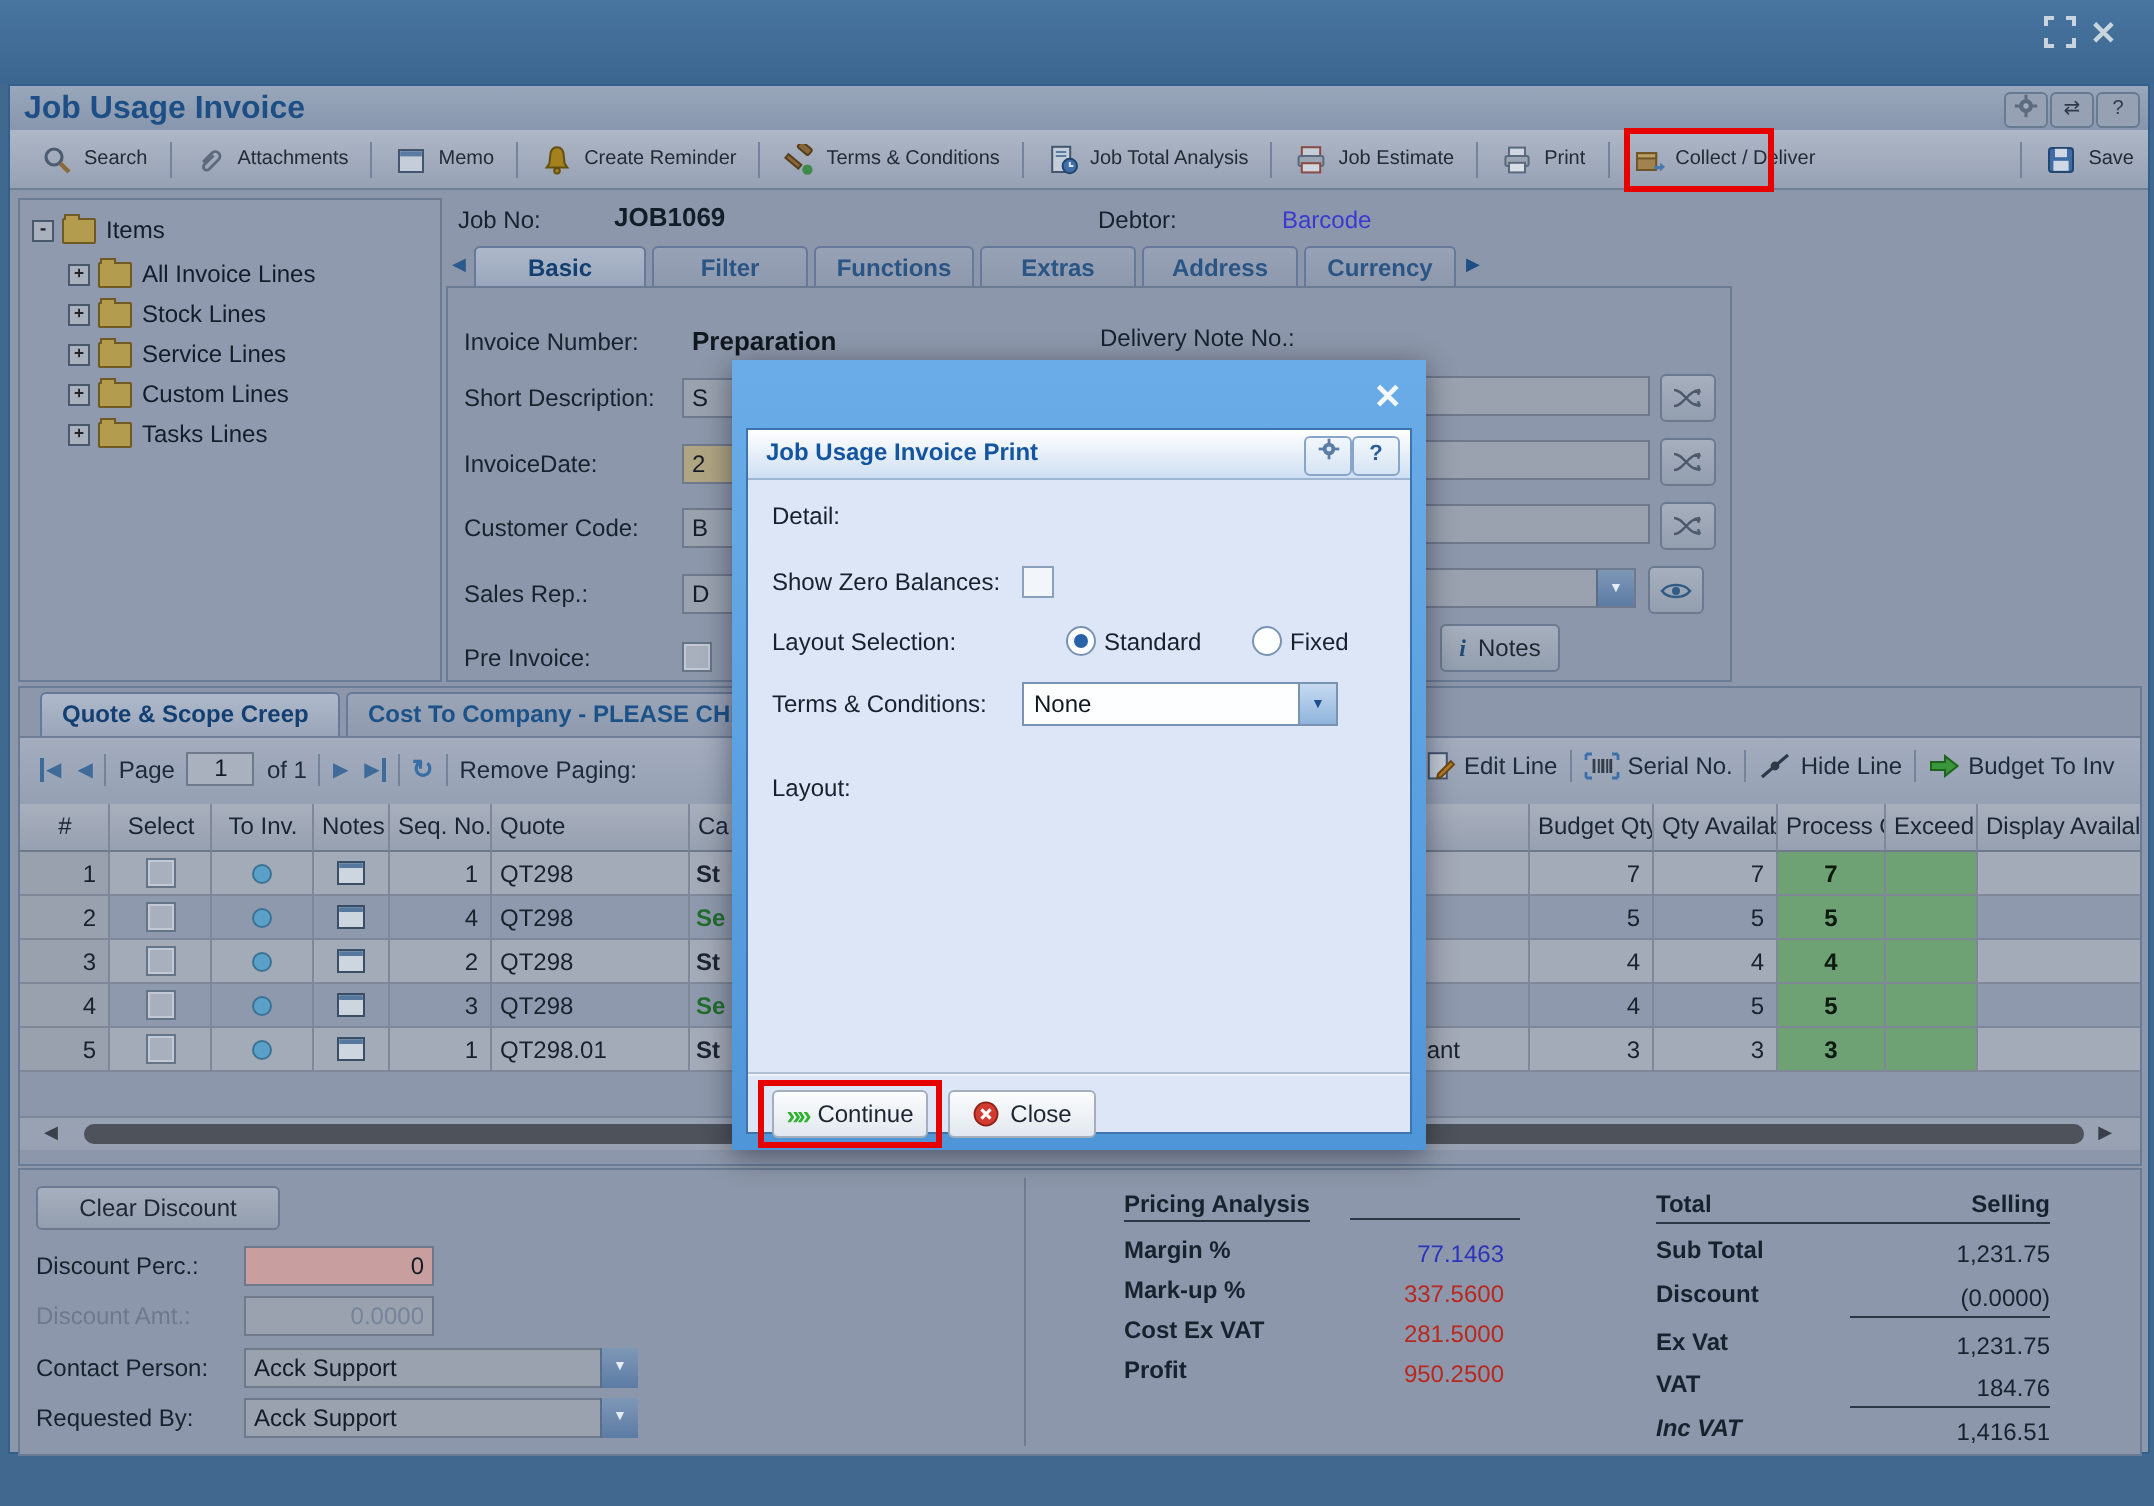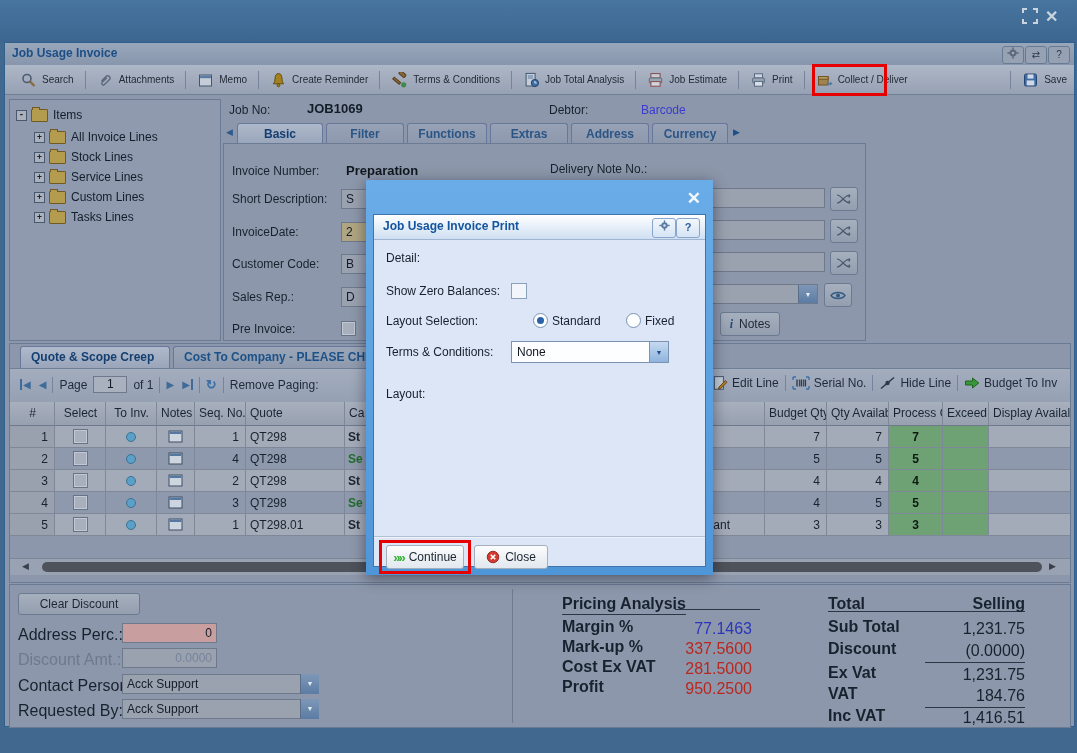"Job Usage Invoice" .titlebar .t { font-size: 12px -> 16px }
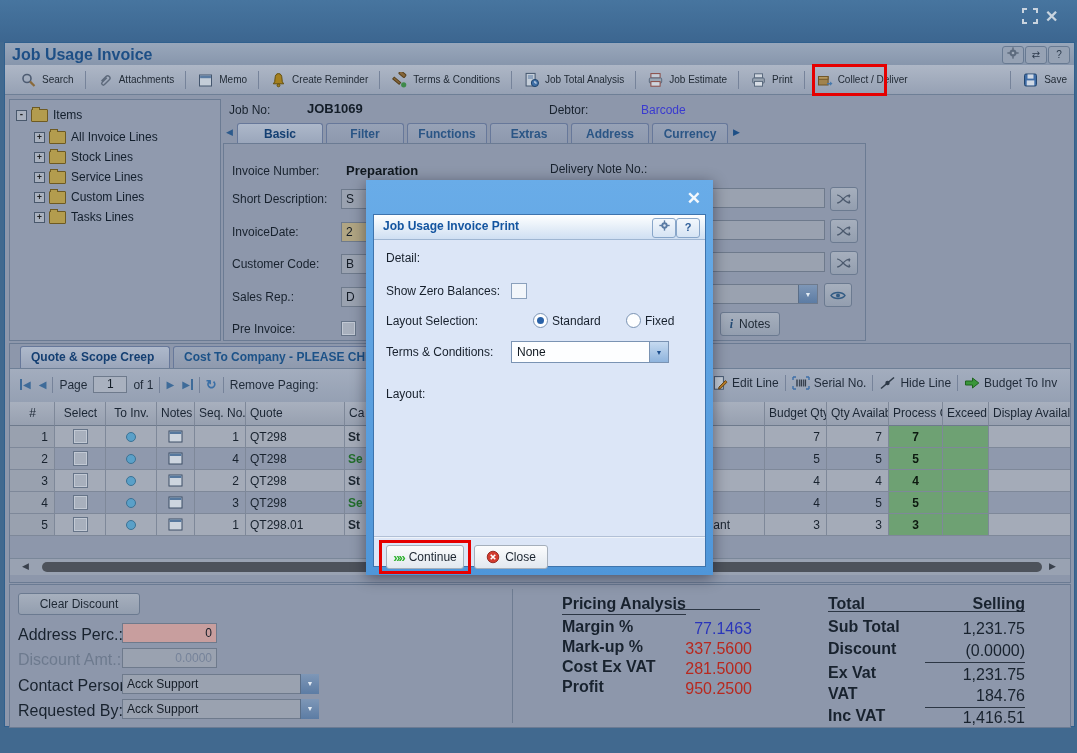"Pricing Analysis" .blbl { font-size: 16px -> 12px }
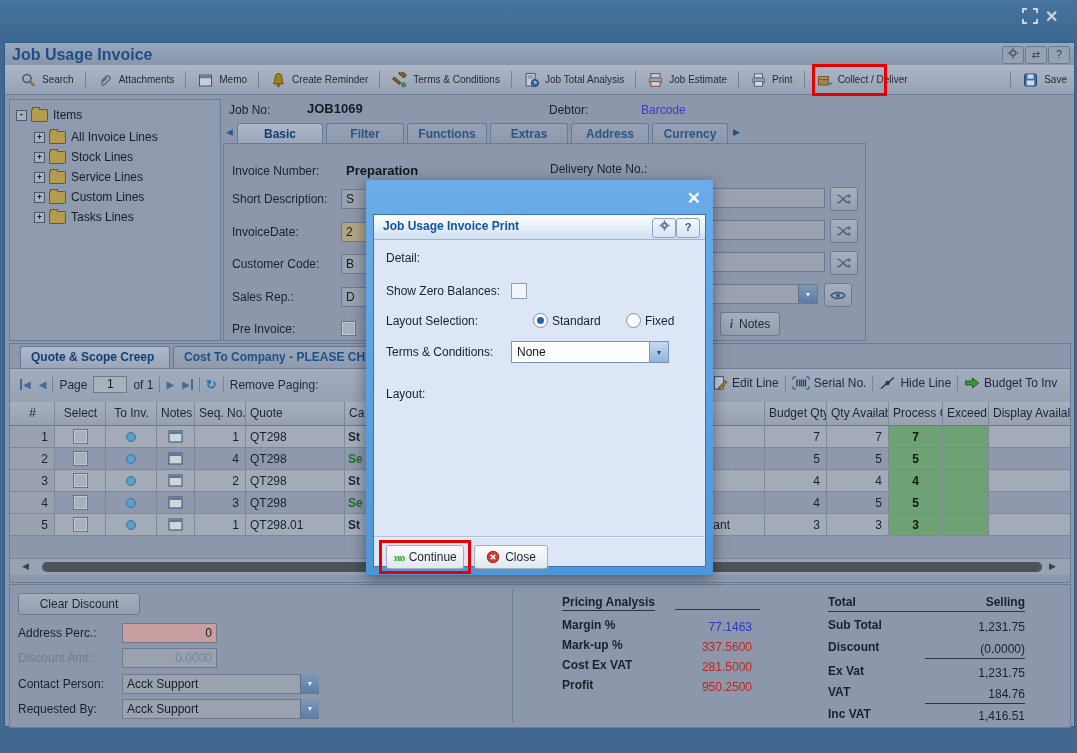"Address Perc.:" span.blbl { text: Address -> Discount }
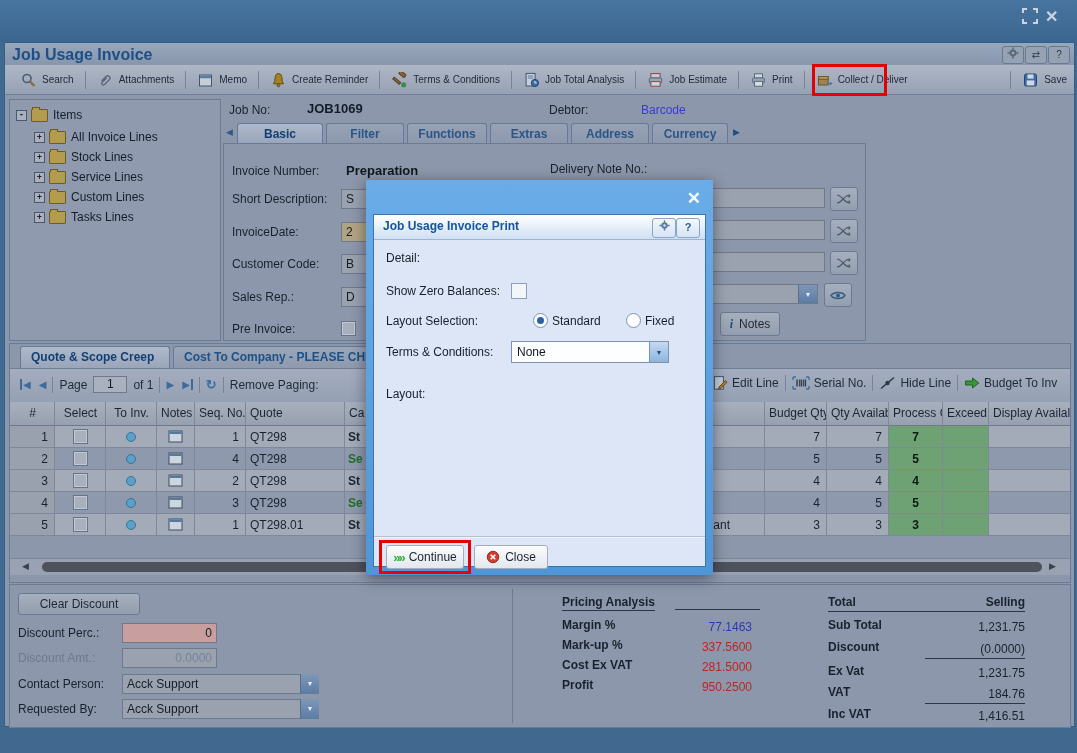"Inc VAT" span.blbl { font-style: none -> italic }
